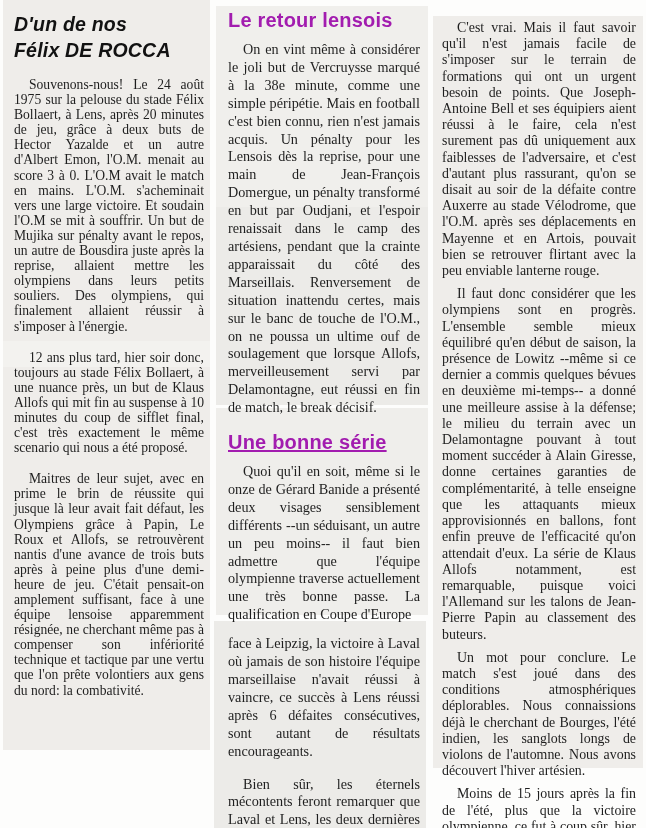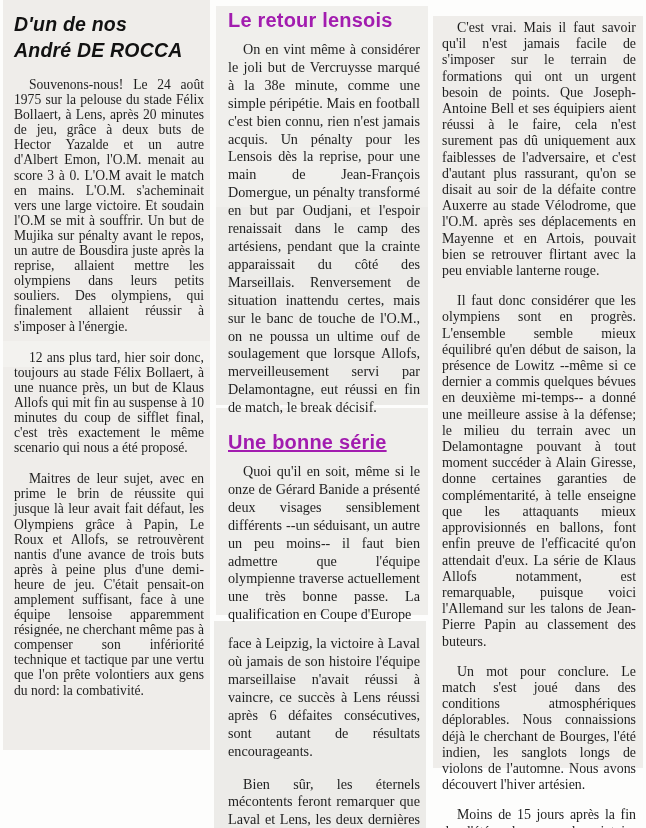"André DE ROCCA" div { text: André -> Félix }
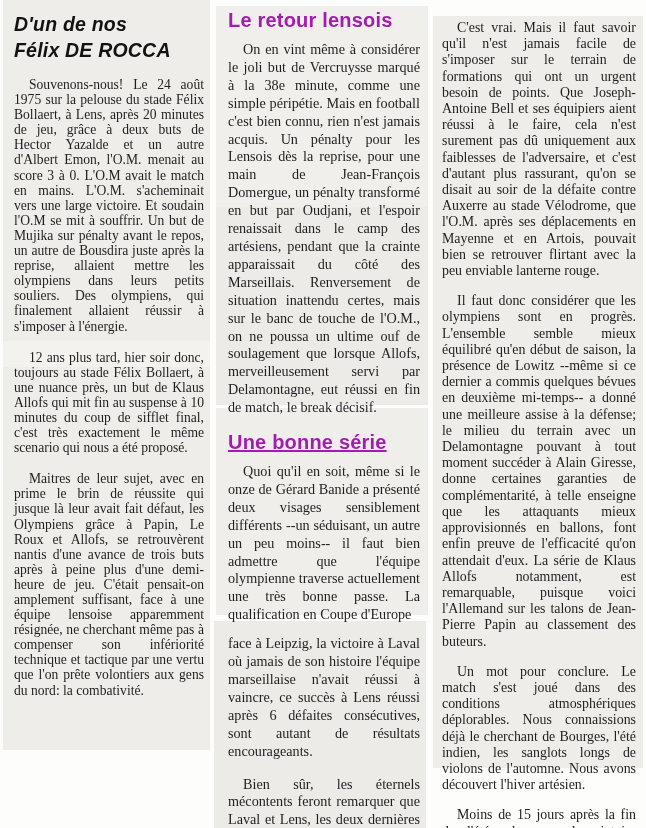"Il faut donc considérer que" .col-right p + p { margin-top: 14px -> 7px }
